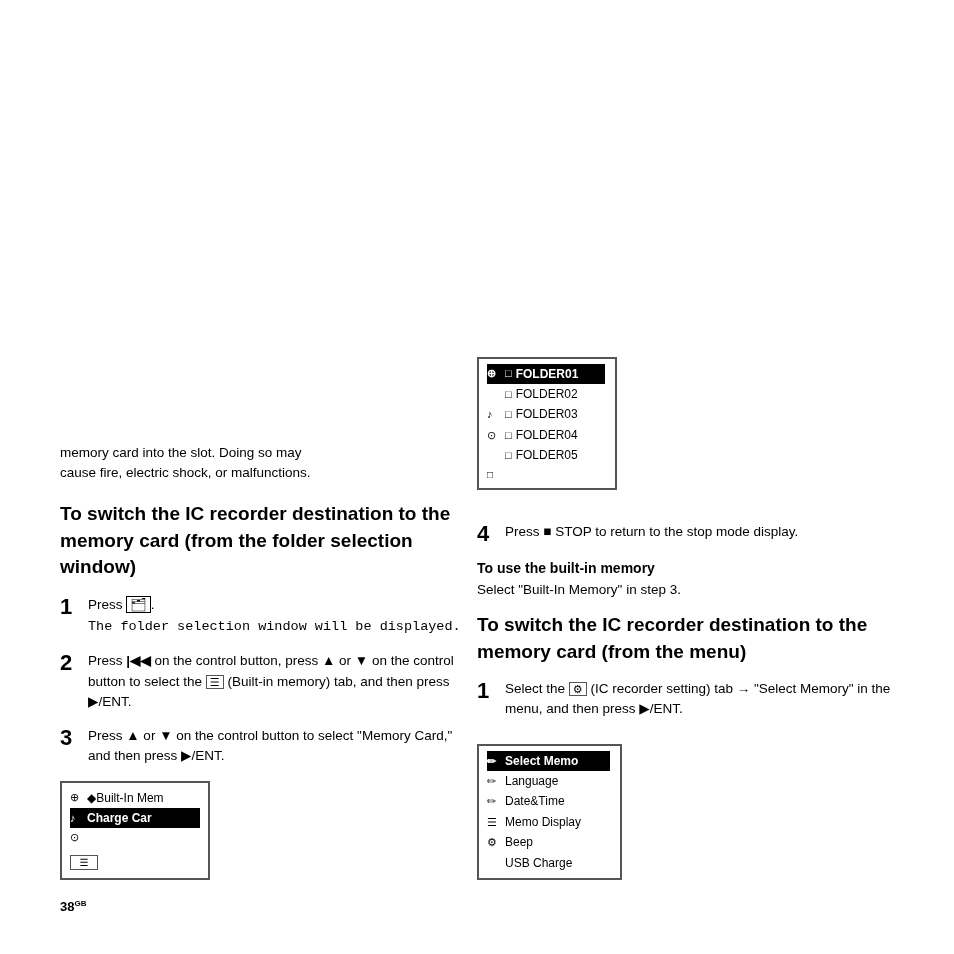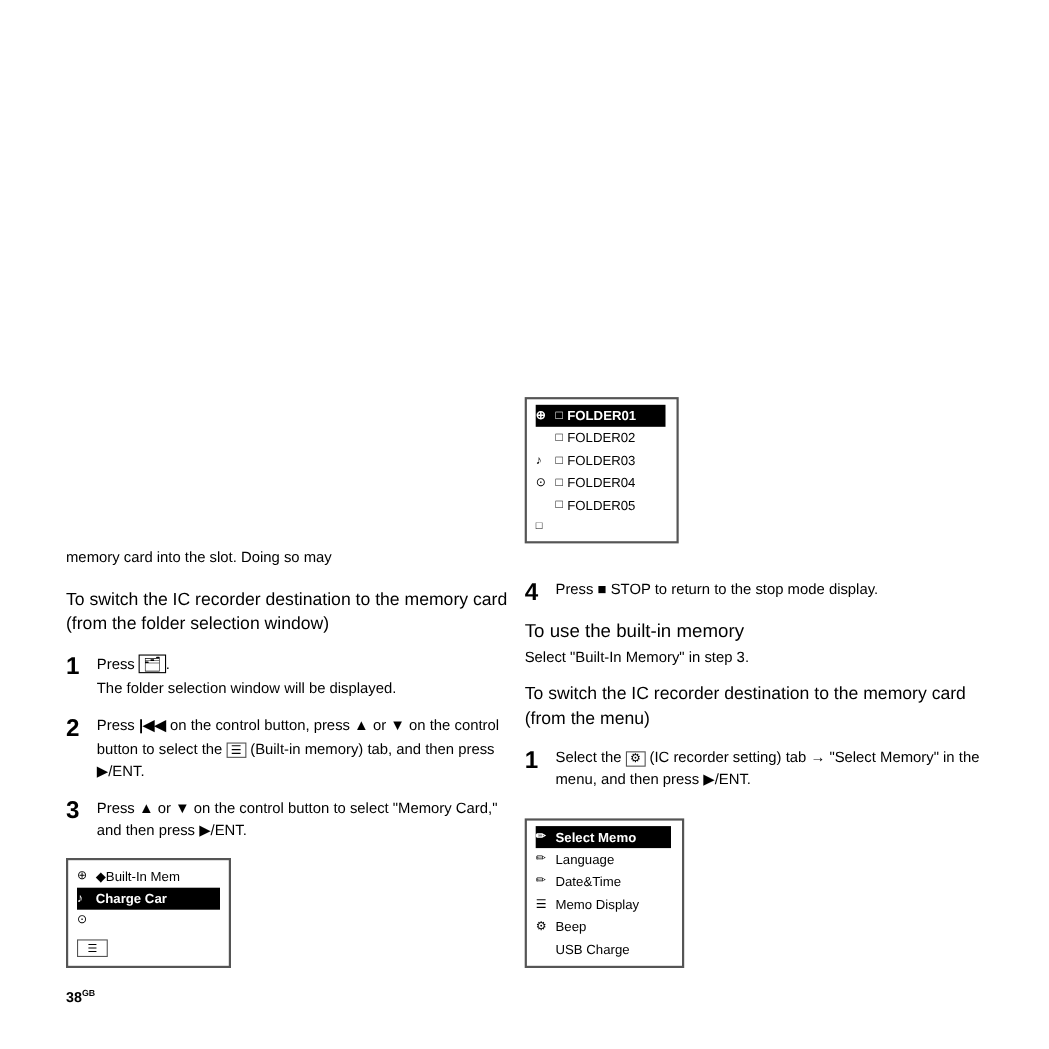"cause fire, electric shock, or" span { html: none -> <span>cause fire, electric shock, or malfunctions.</span> }
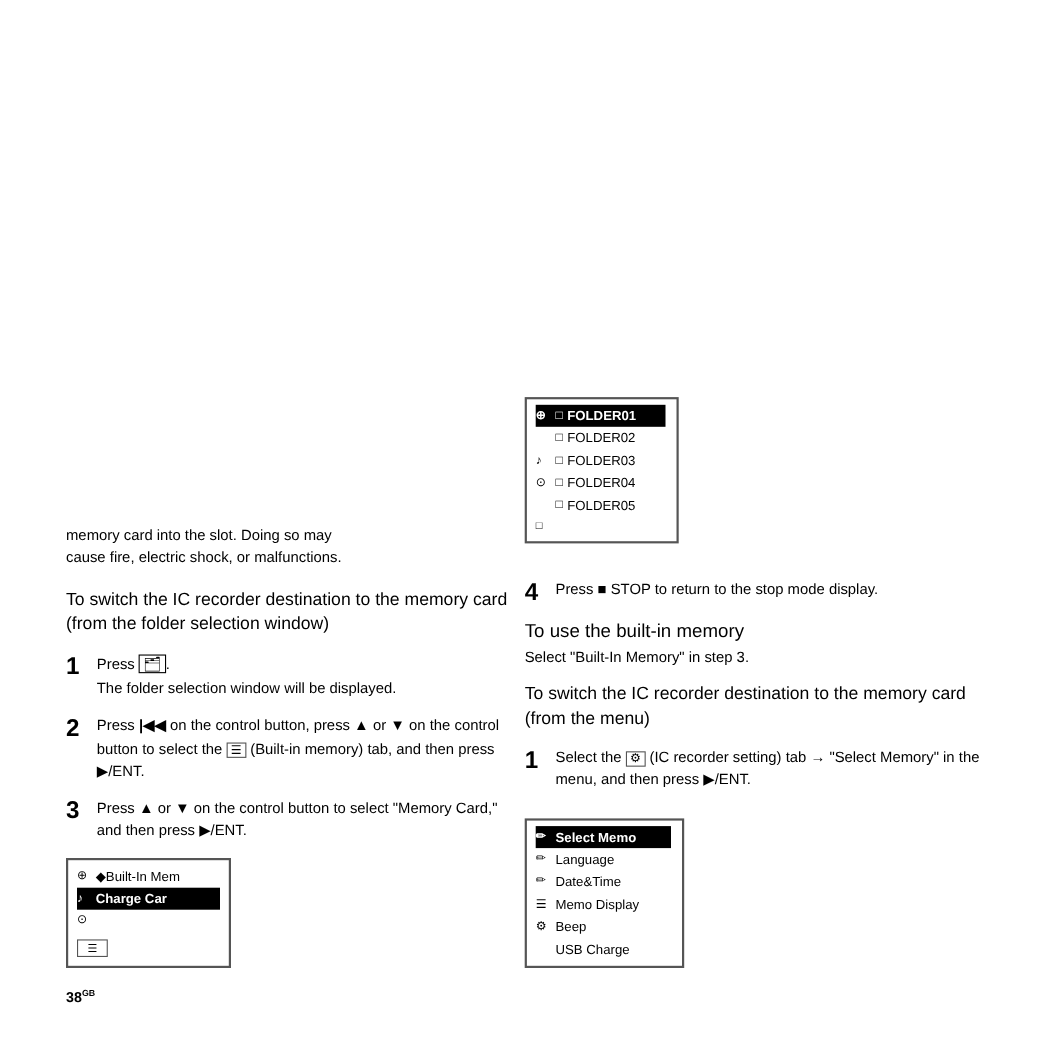"To switch the IC recorder" .section-title { font-size: 16px -> 19px; font-weight: normal -> bold }
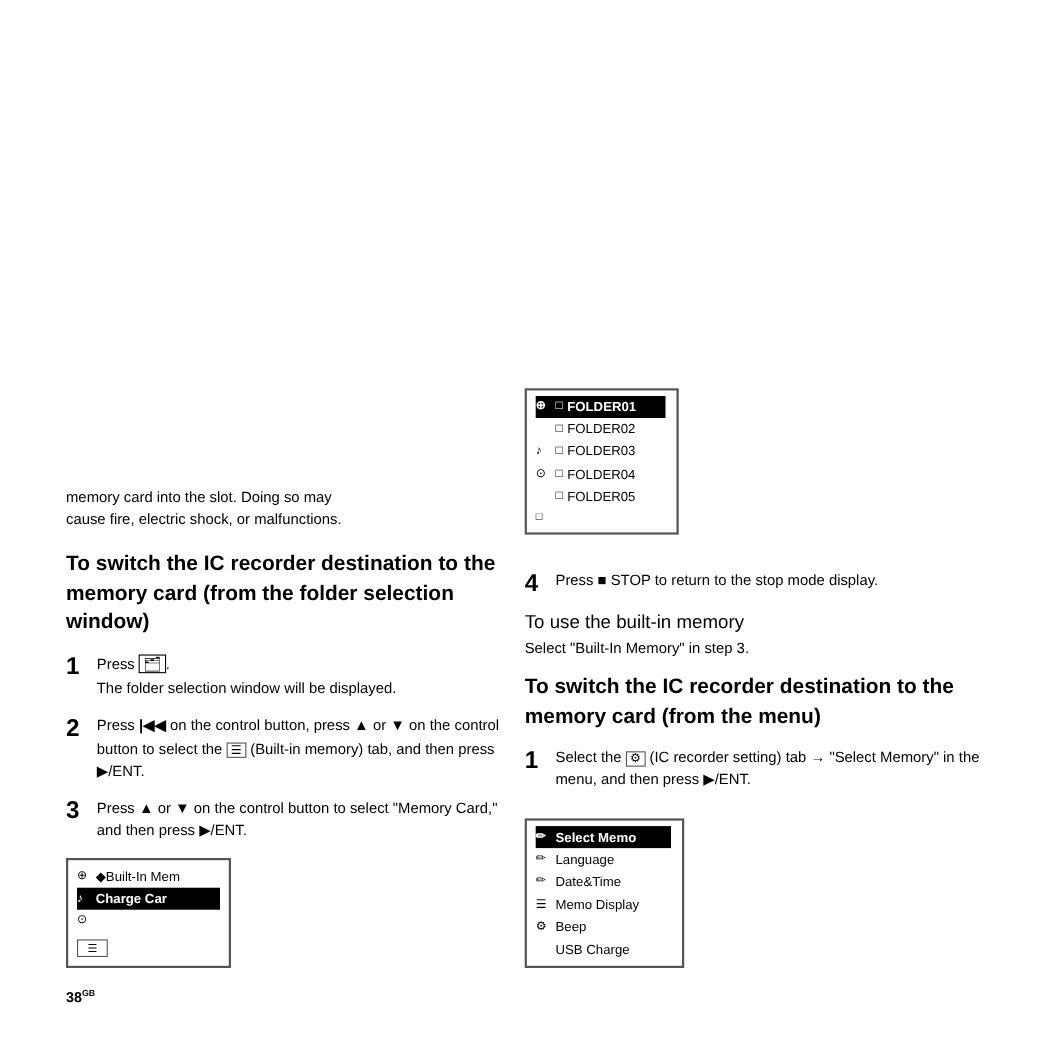"To use the built-in memory" .subsection-title { font-size: 17px -> 14px; font-weight: normal -> bold }
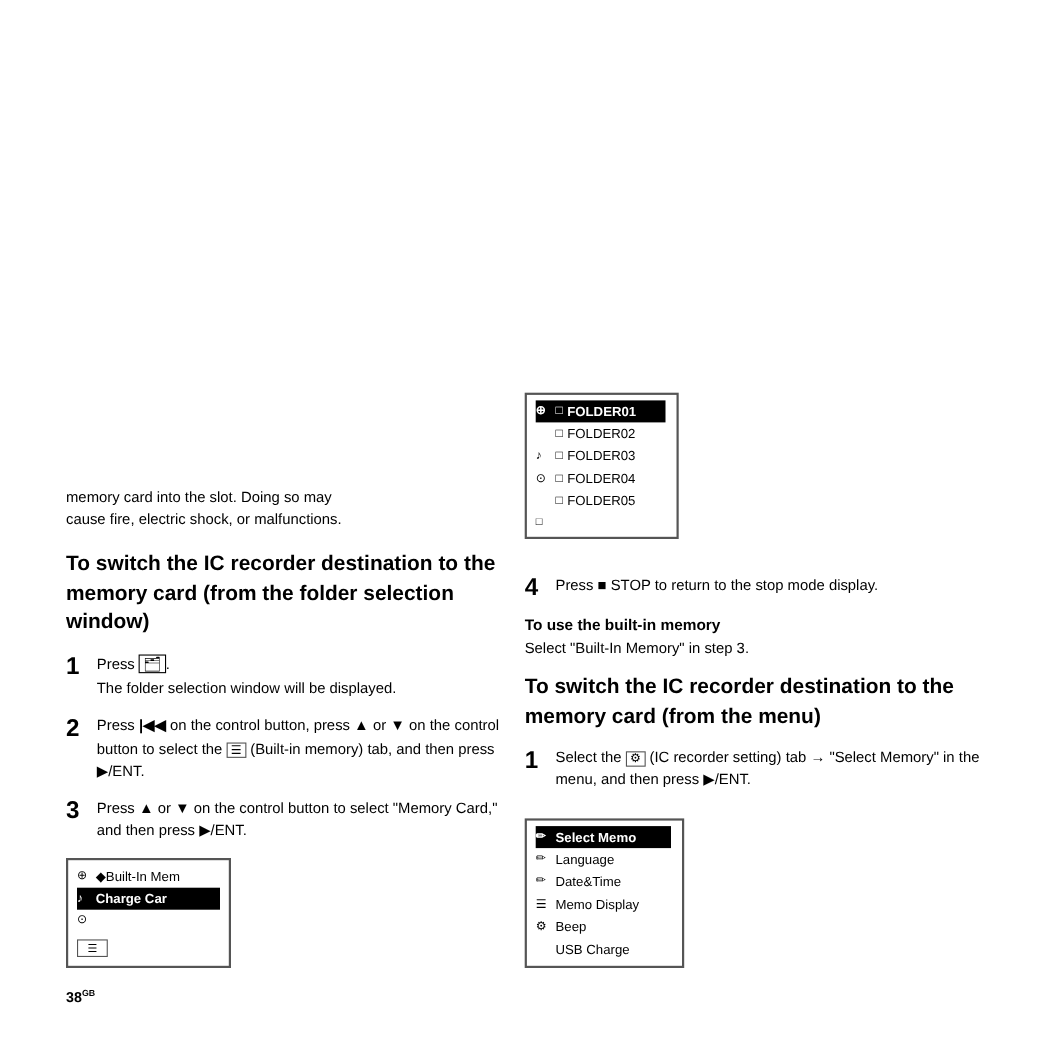"The folder selection window will" .step-content .sub-note { font-family: none -> Liberation Mono, monospace }
